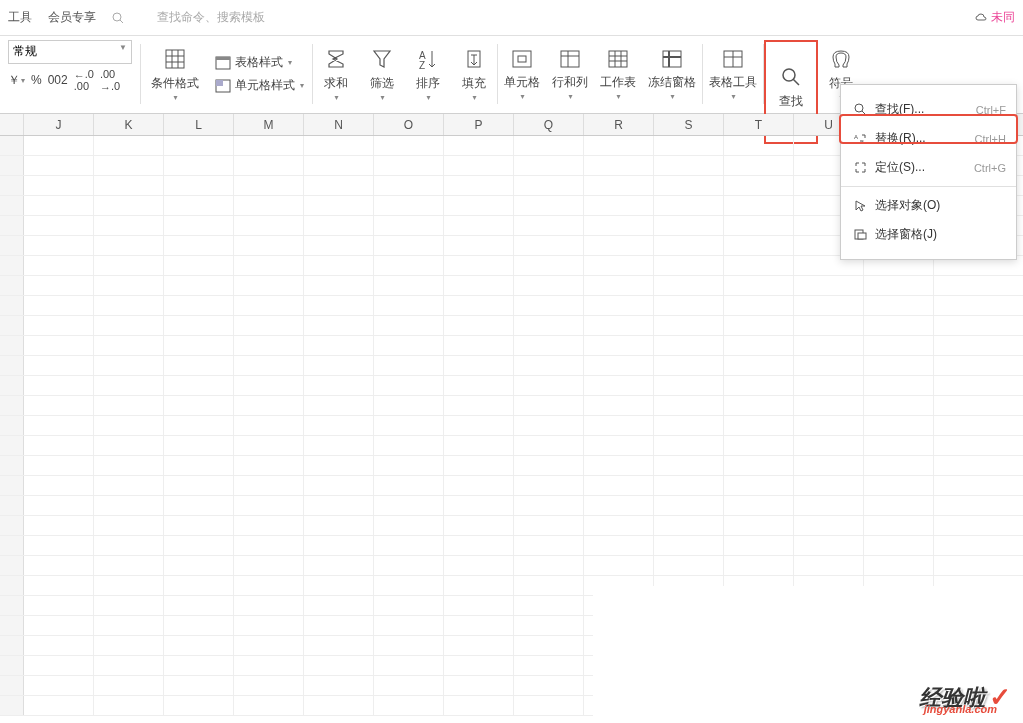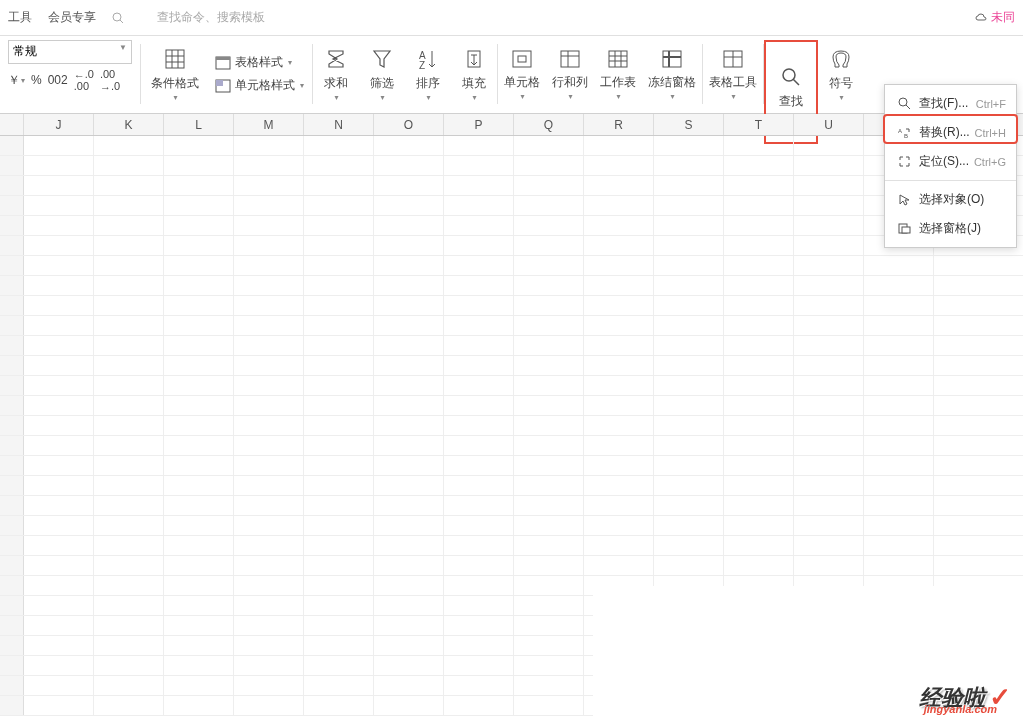"查找(F)..." .dropdown-menu { padding: 4px 0 -> 10px 0; width: 133px -> 177px }
